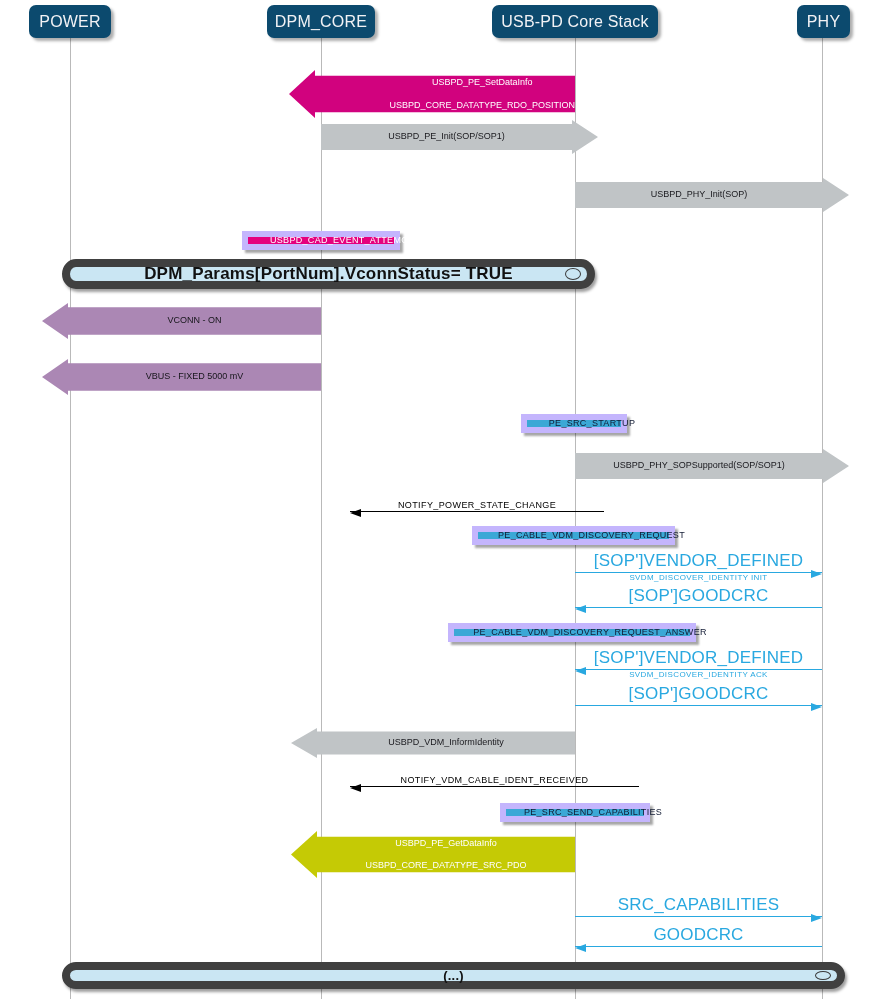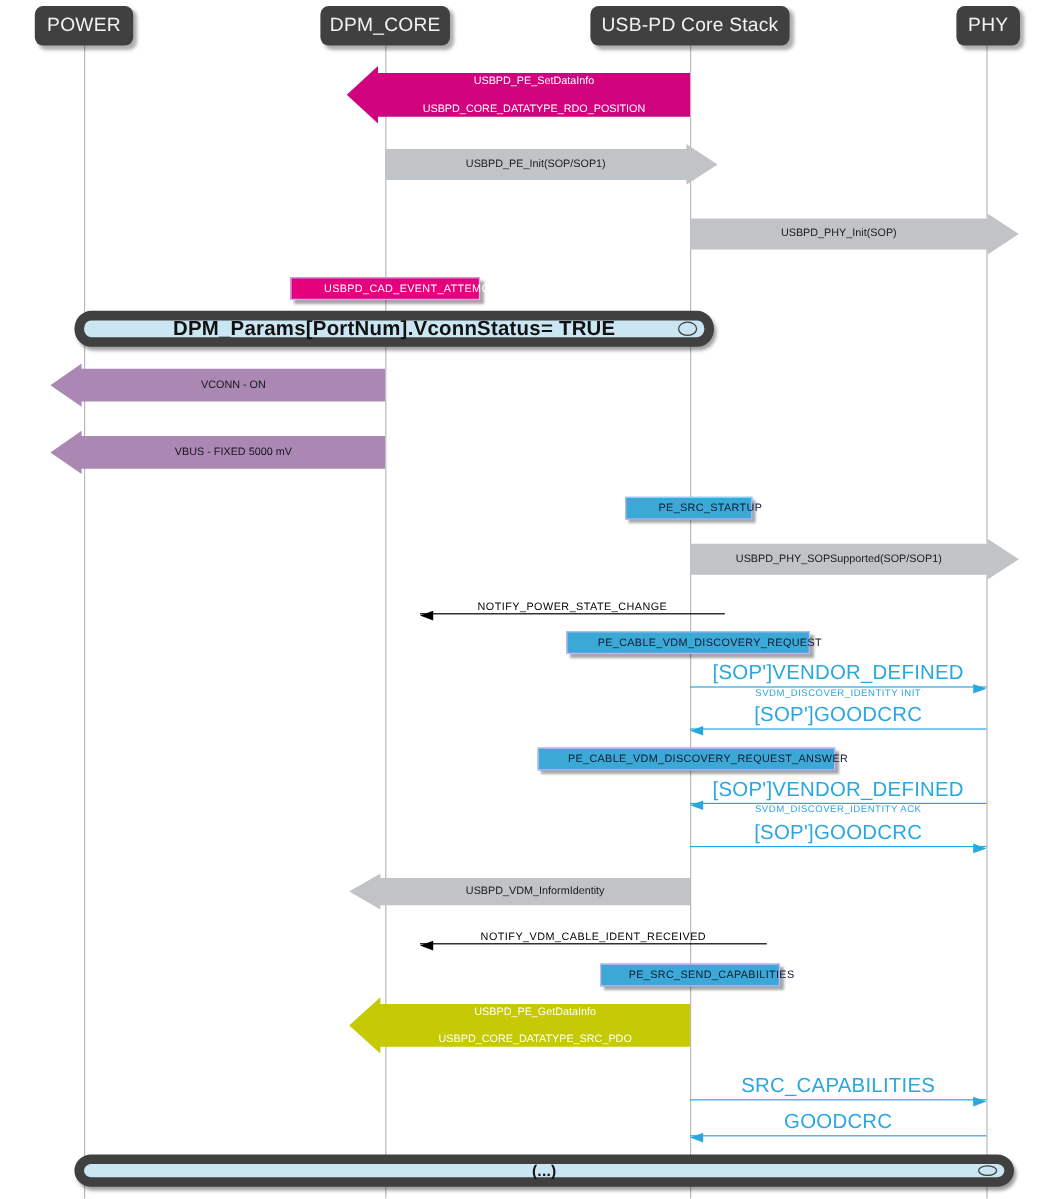"POWER" .participant { background: #404040 -> #0c4a6e }
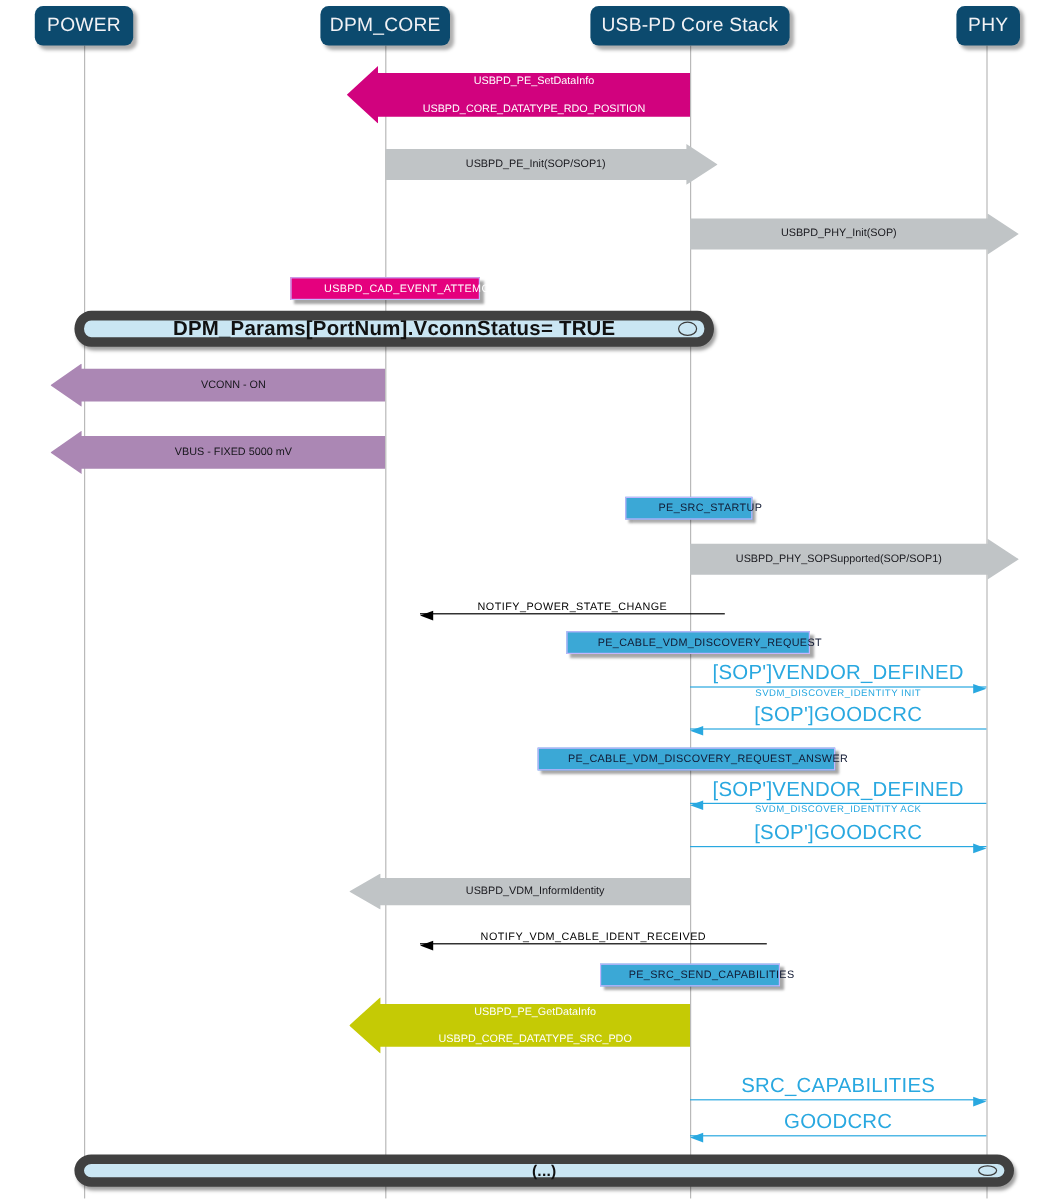"USBPD_PE_SetDataInfo" div.blockarrow { justify-content: none -> flex-end; top: 55px -> 70px }
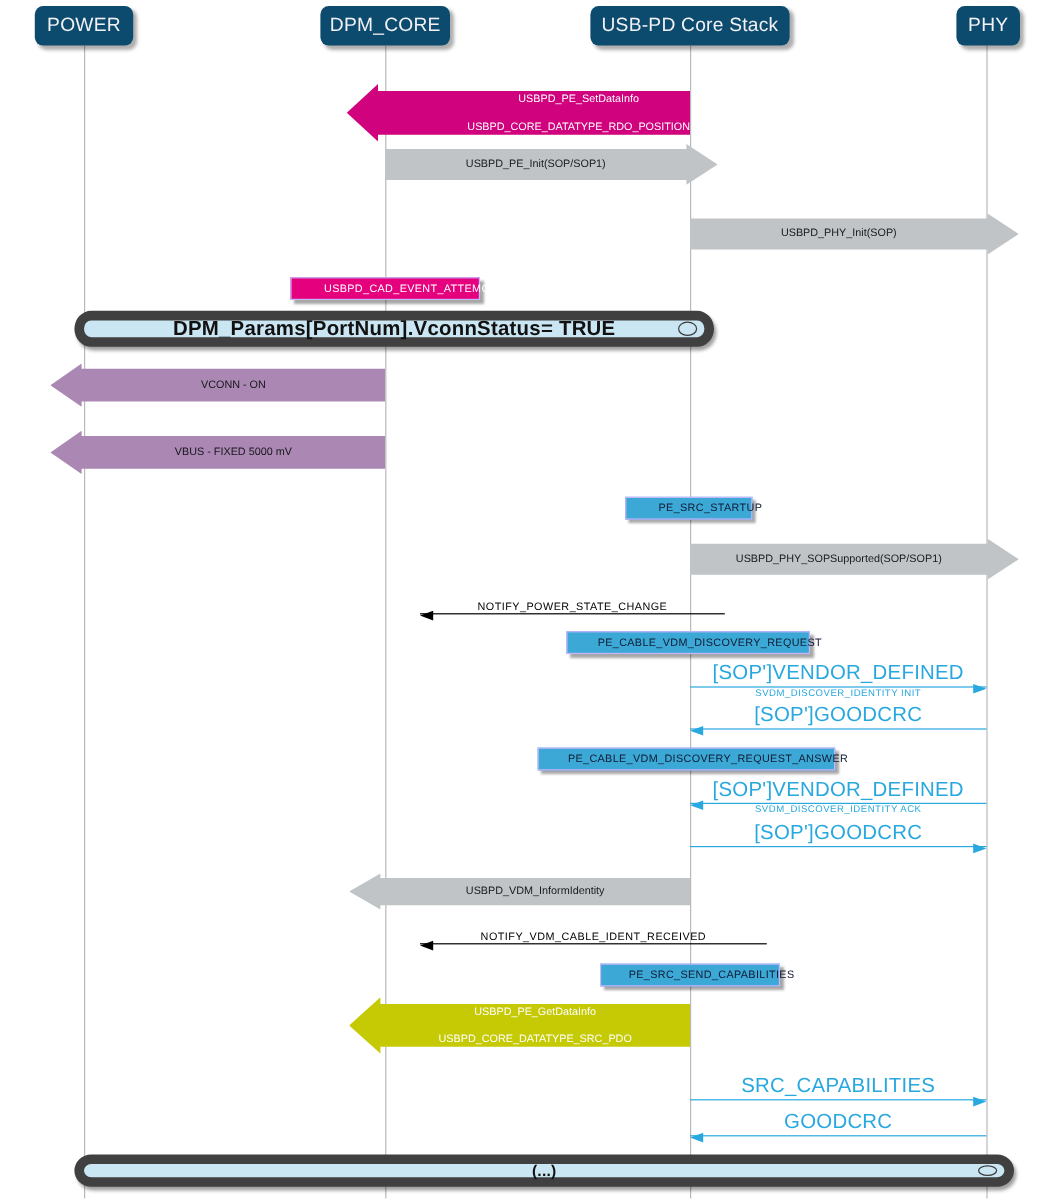"USBPD_CAD_EVENT_ATTEMC" .statebox { border: 1px solid #c4b5fd -> 6px solid #c4b5fd }
